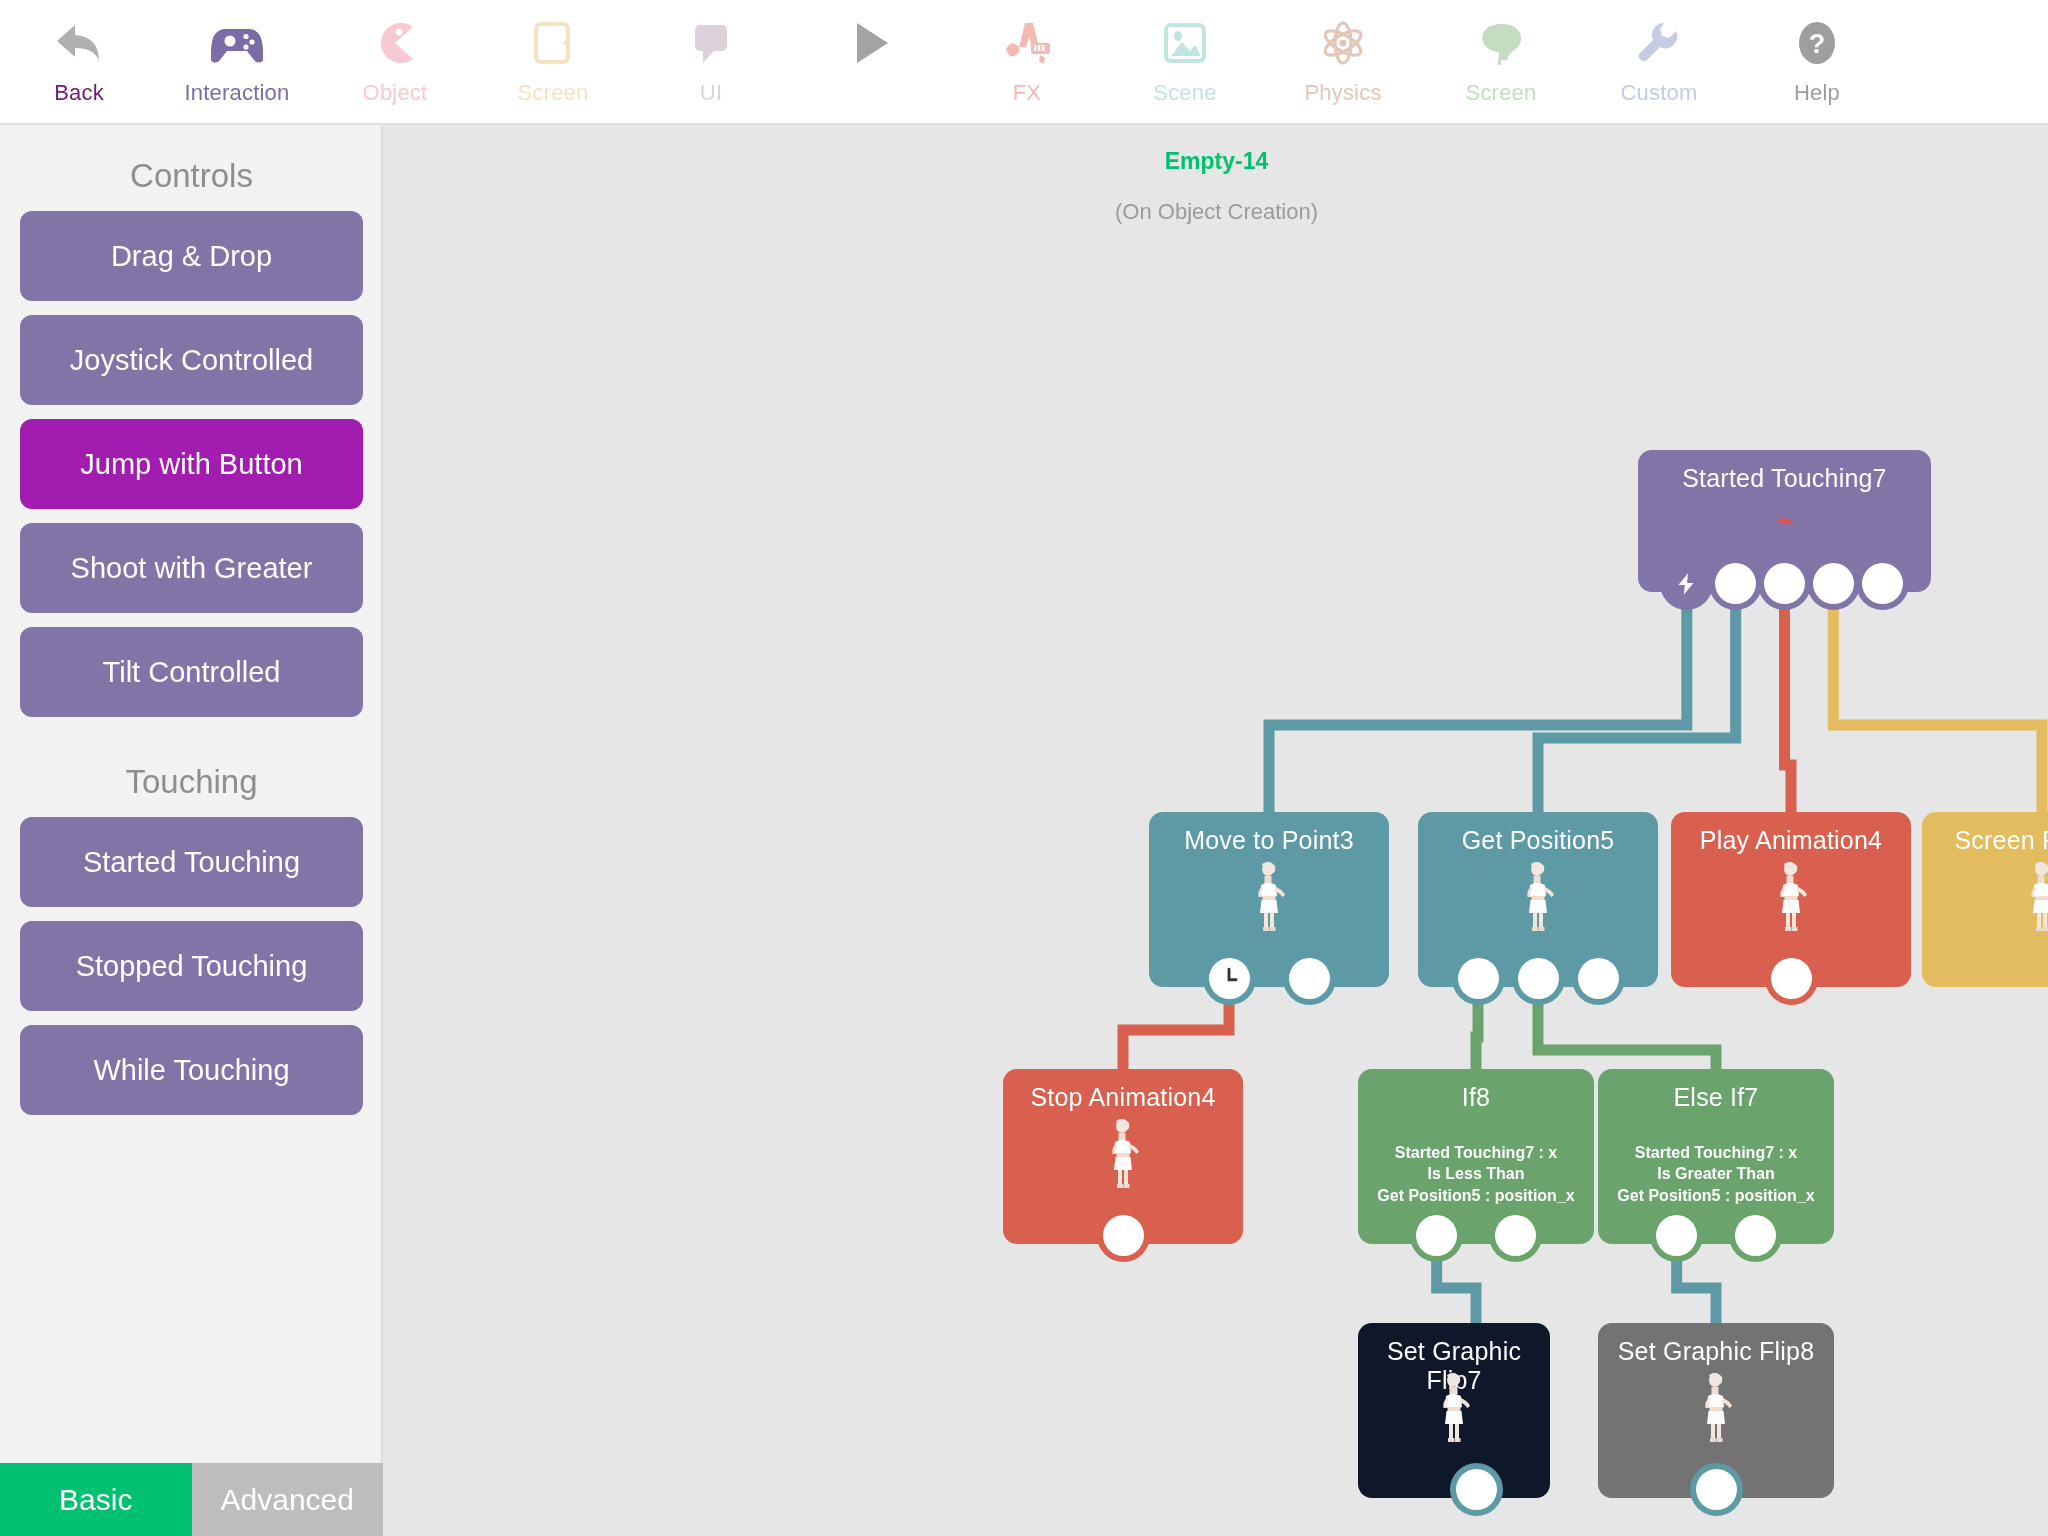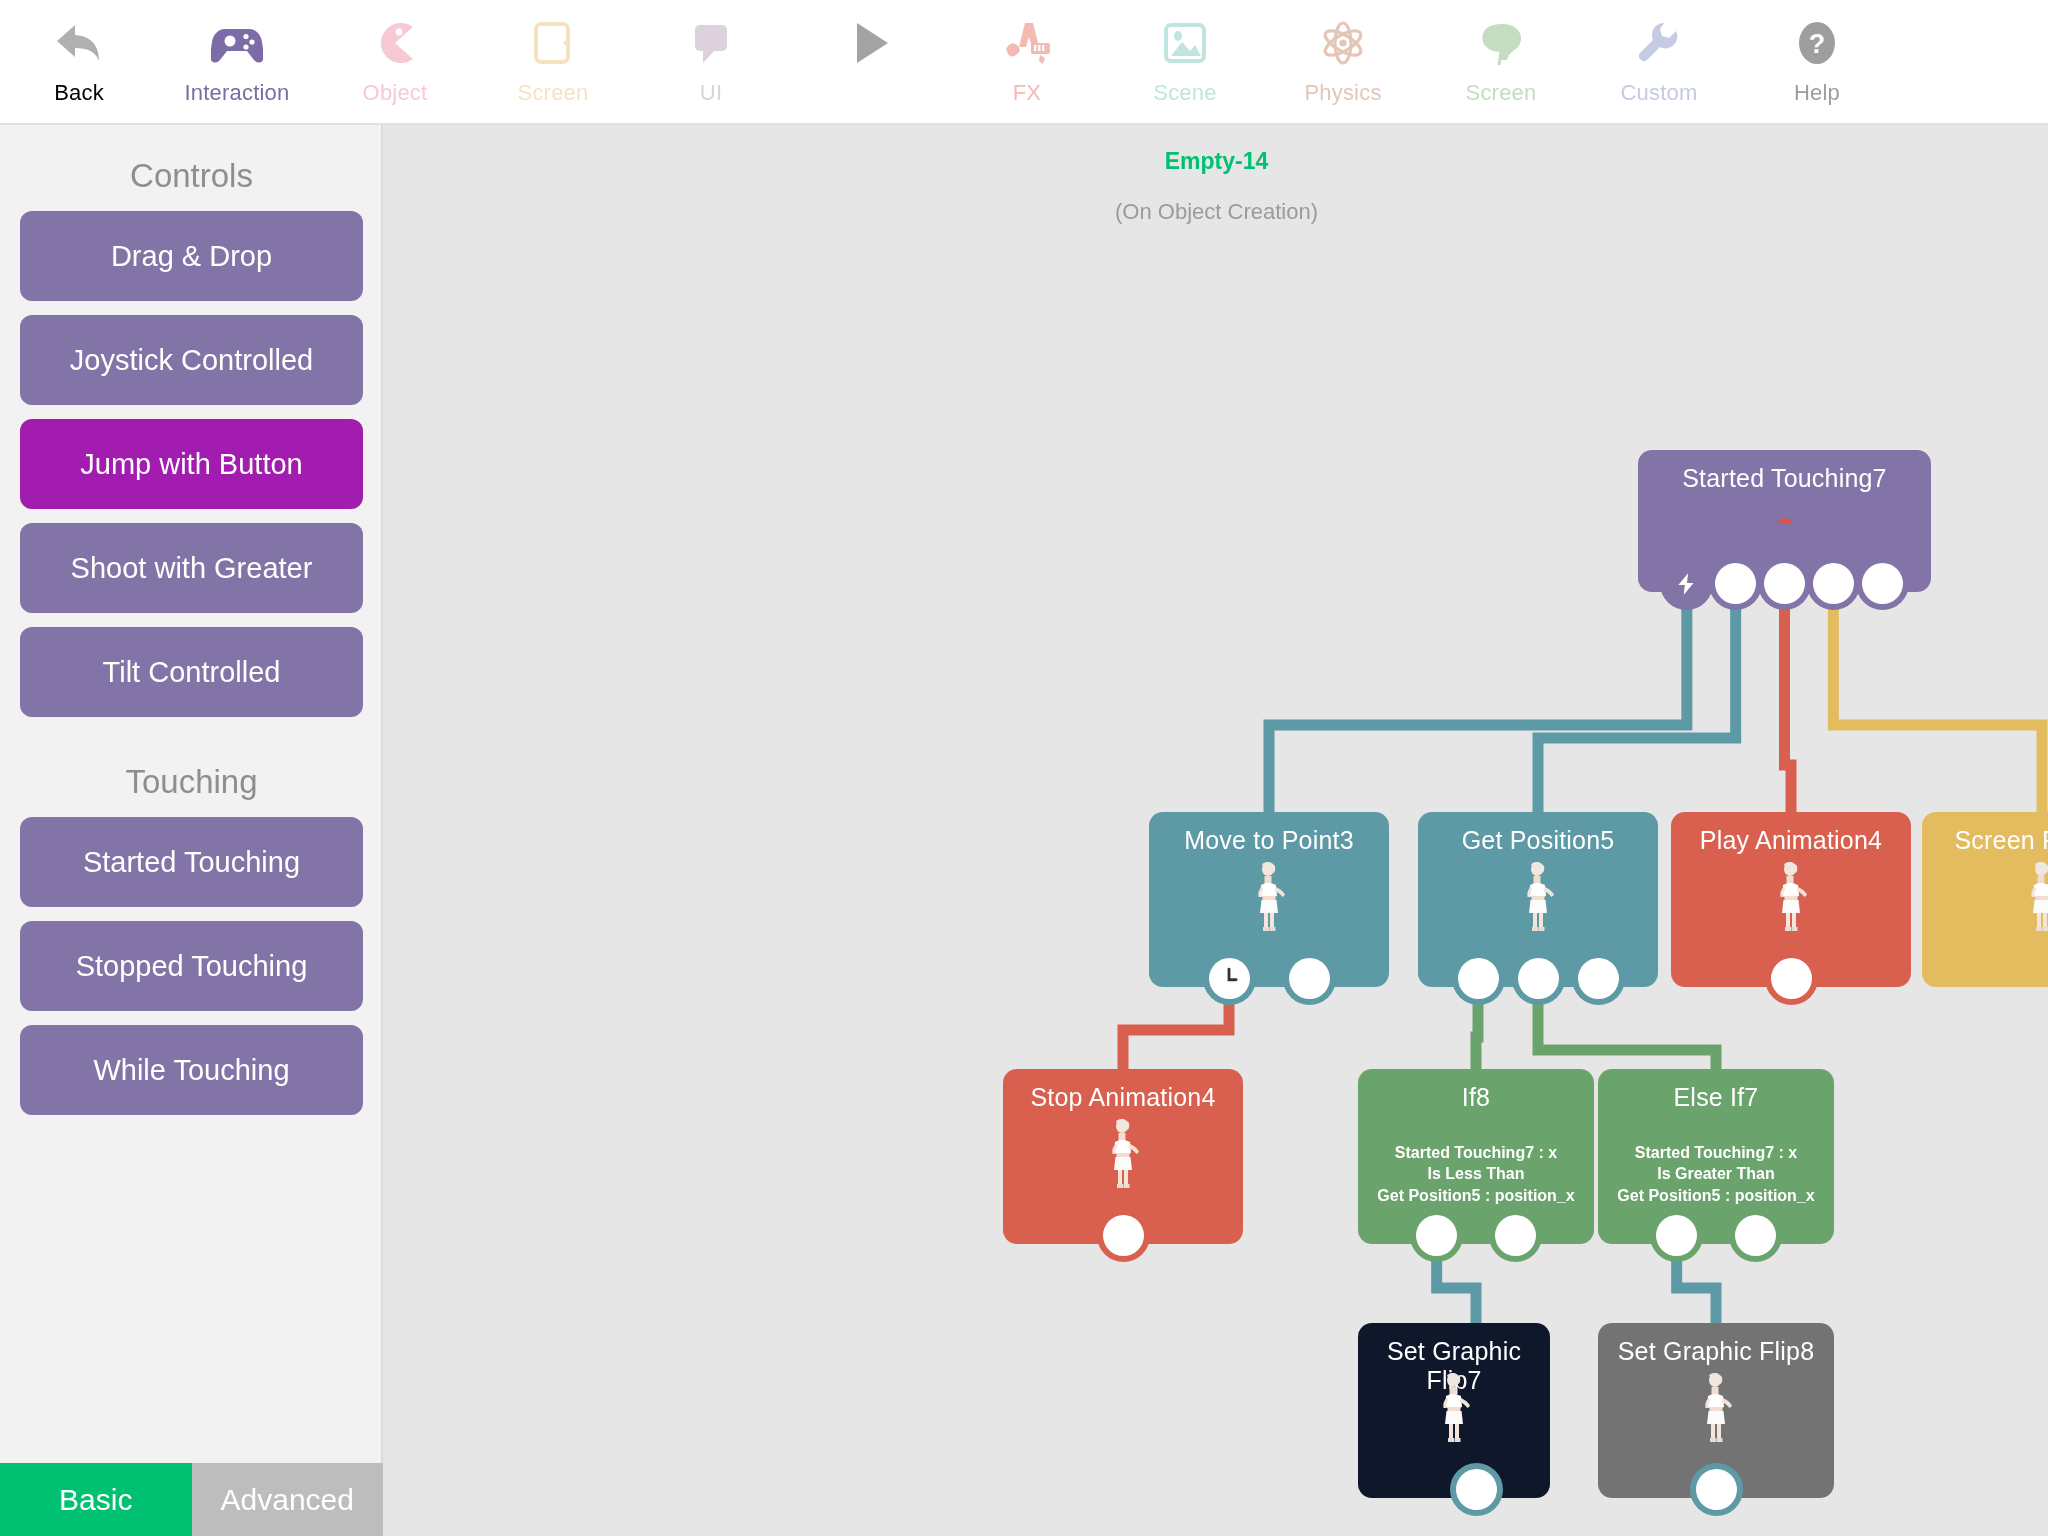"Back" div.tb-label { color: #000000 -> #701a75 }
